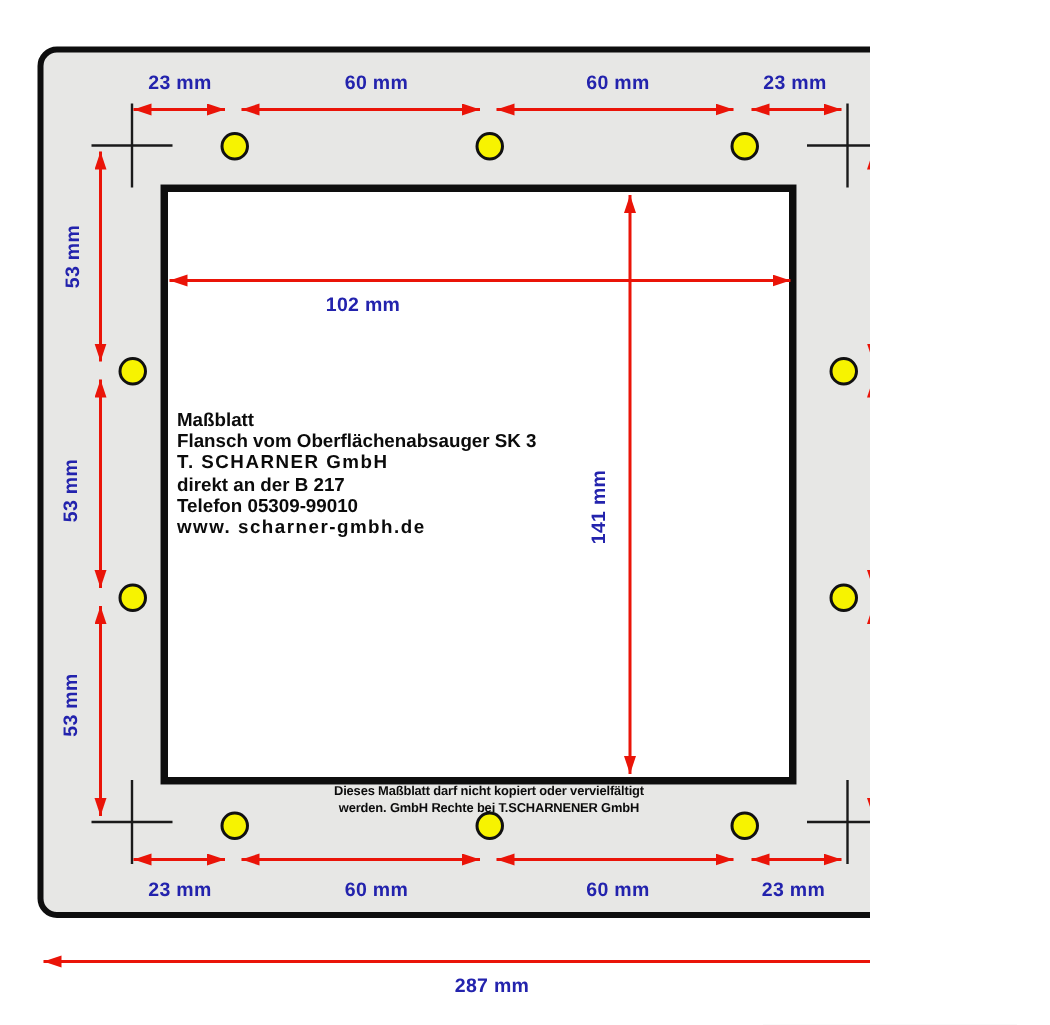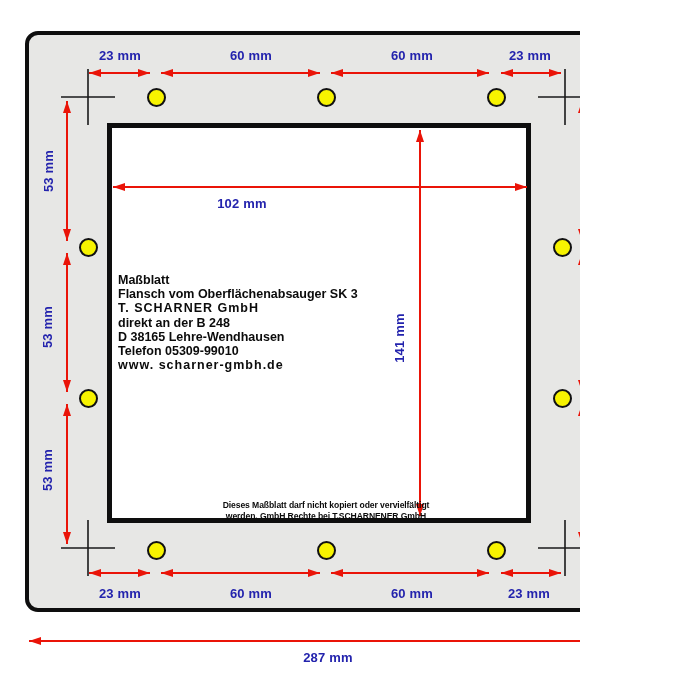"direkt an der B 248" div { text: 248 -> 217 }
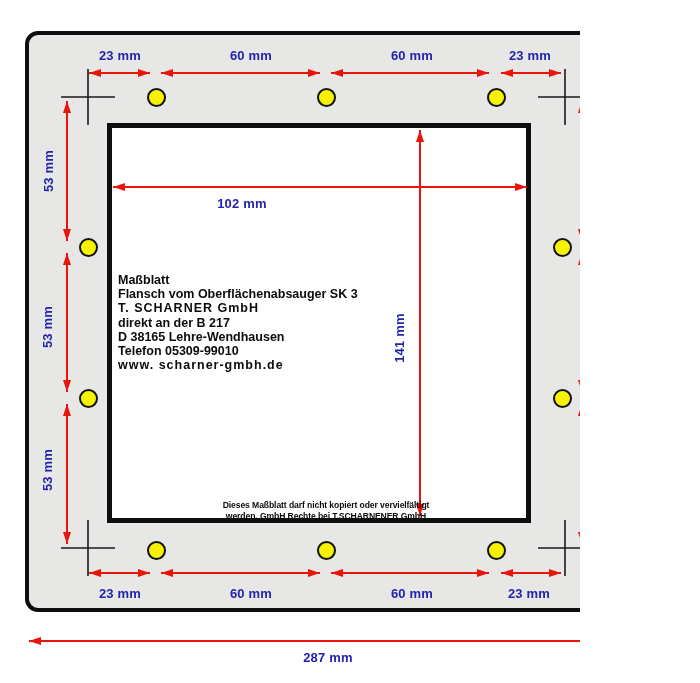"D 38165 Lehre-Wendhausen" div { html: <div>D 38165 Lehre-Wendhausen</div> -> none }
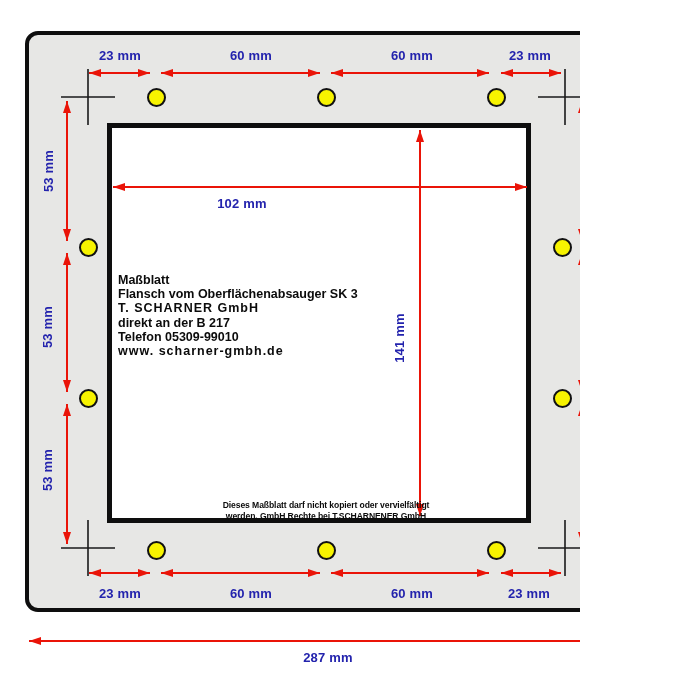"Dieses Maßblatt darf nicht kopiert" .disclaimer { top: 500px -> 522px }
